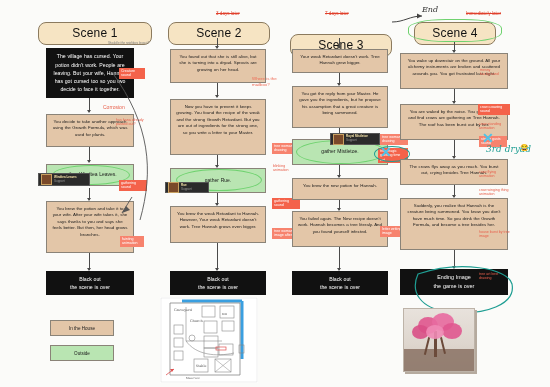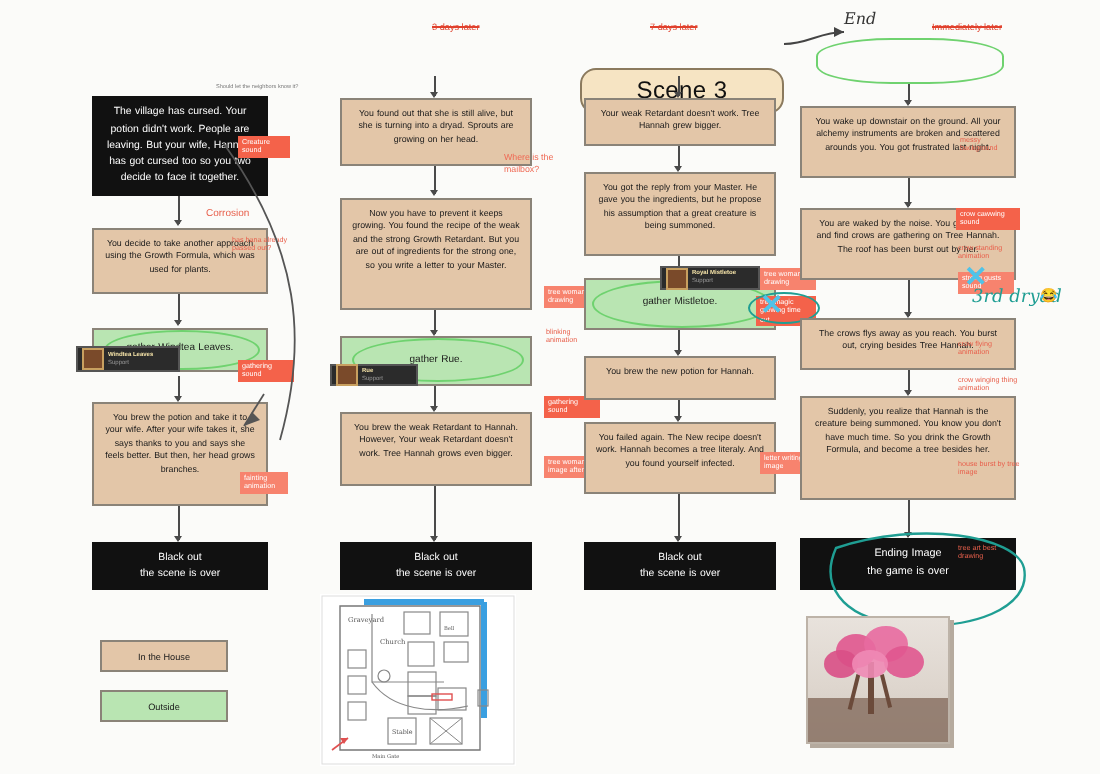"Scene 1" div.col { html: none -> <div> <div>Scene 1</div> </div> }
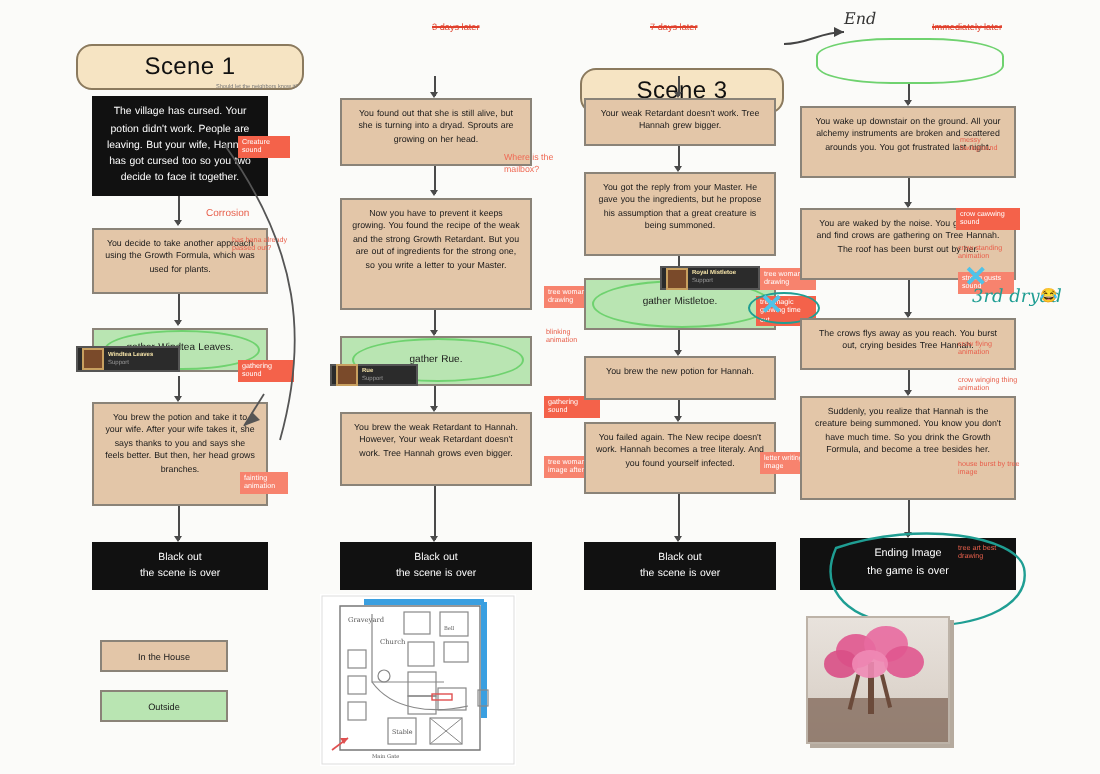"Scene 2" div.scene-title { html: none -> <div>Scene 2</div> }
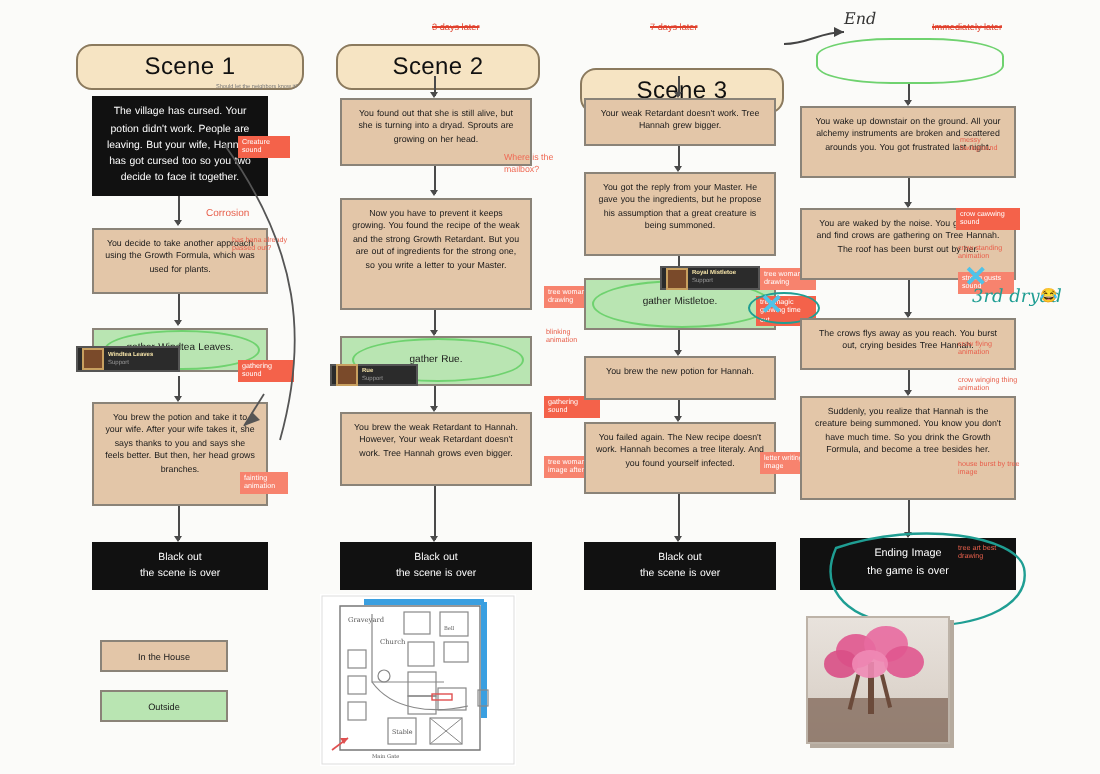"Scene 4" div.scene-title { html: none -> <div>Scene 4</div> }
